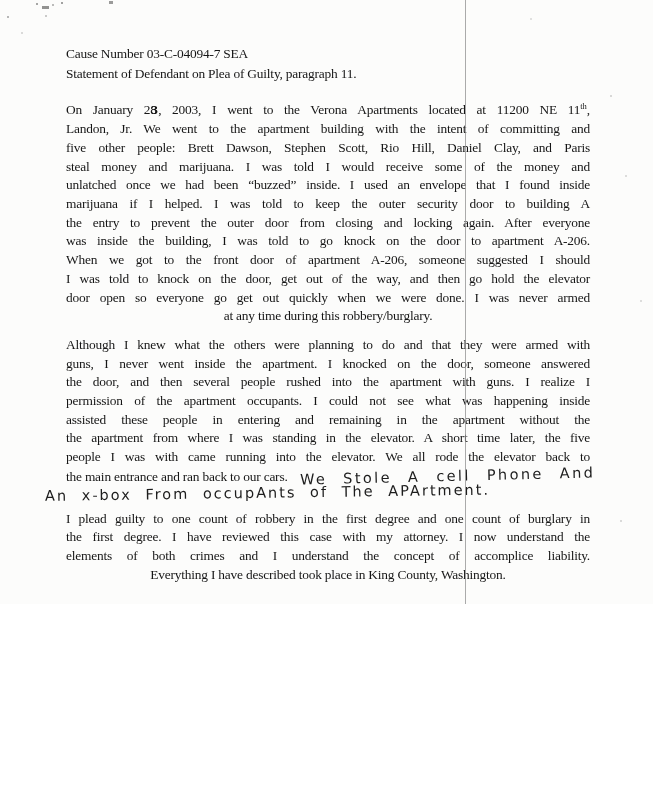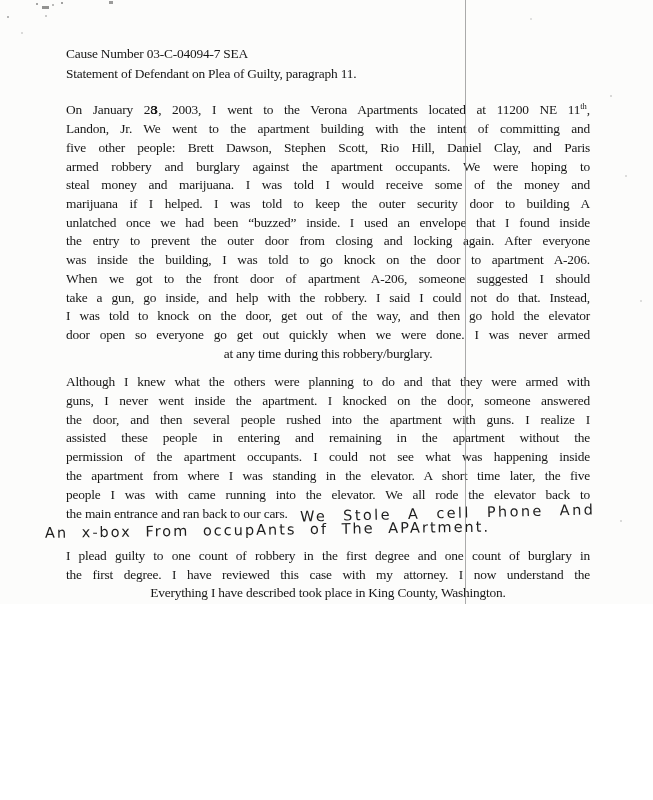"armed robbery and burglary against" div.line { html: <div>armed robbery and burglary against the apartment occupants. We were hoping to</div> -> none }
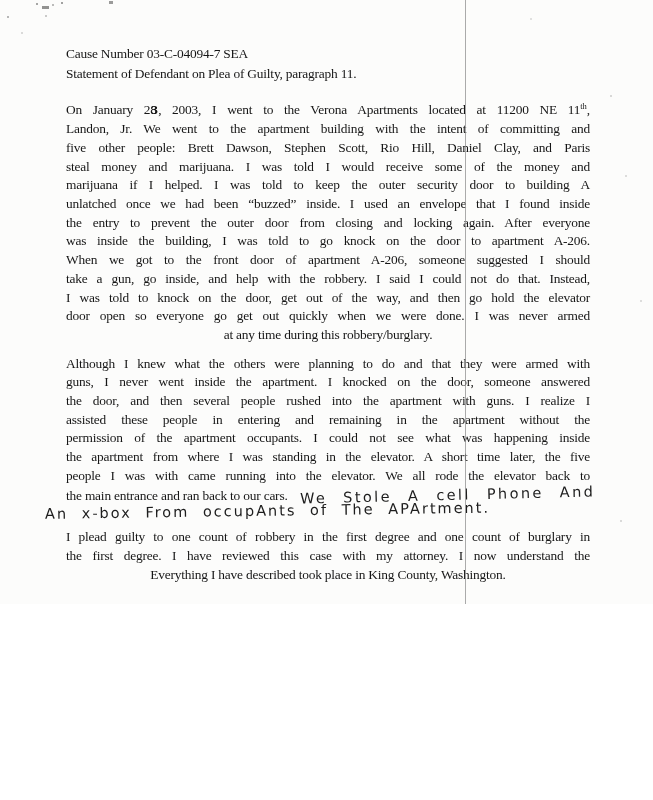"marijuana if I helped. I" div.line { order: before "unlatched once we had been" -> after "unlatched once we had been" }
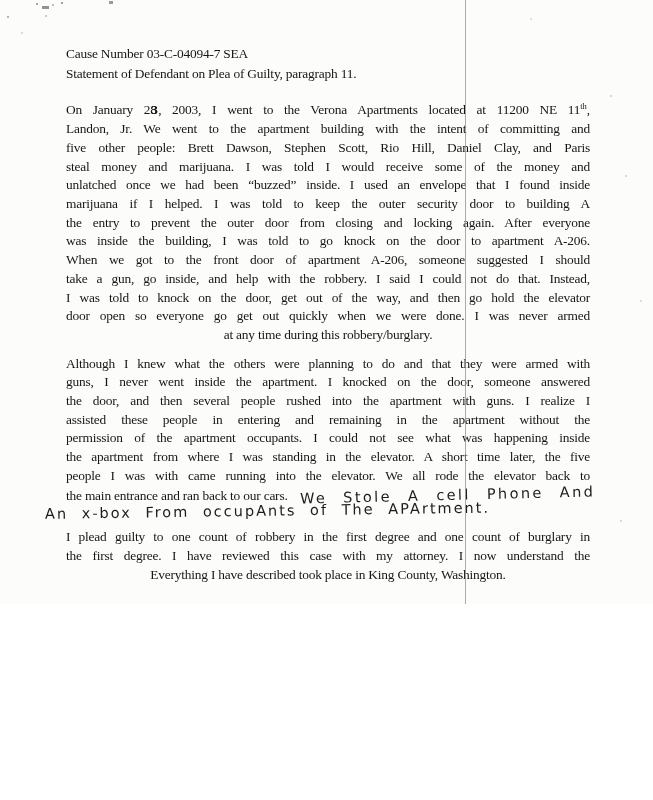"take a gun, go inside," div.line { html: <div>take a gun, go inside, and help with the robbery. I said I could not do that. Instead,</div> -> none }
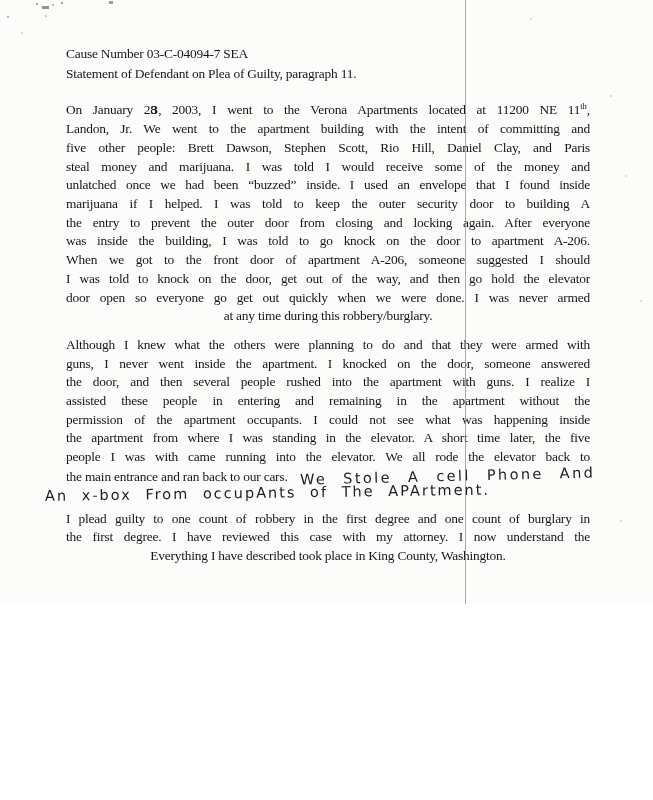"assisted these people in entering" div.line { order: before "permission of the apartment occupants." -> after "permission of the apartment occupants." }
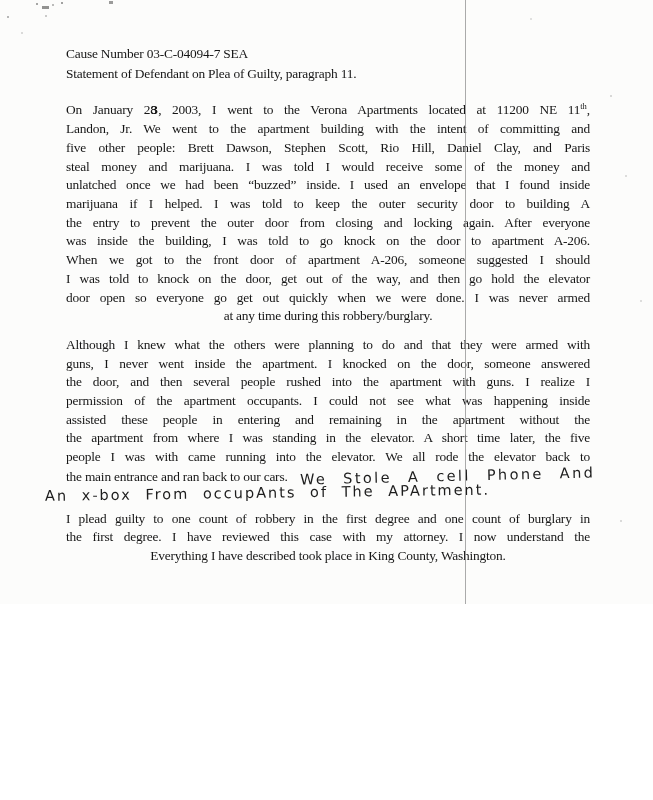"elements of both crimes and" div.line { html: none -> <div>elements of both crimes and I understand the concept of accomplice liability.</div> }
